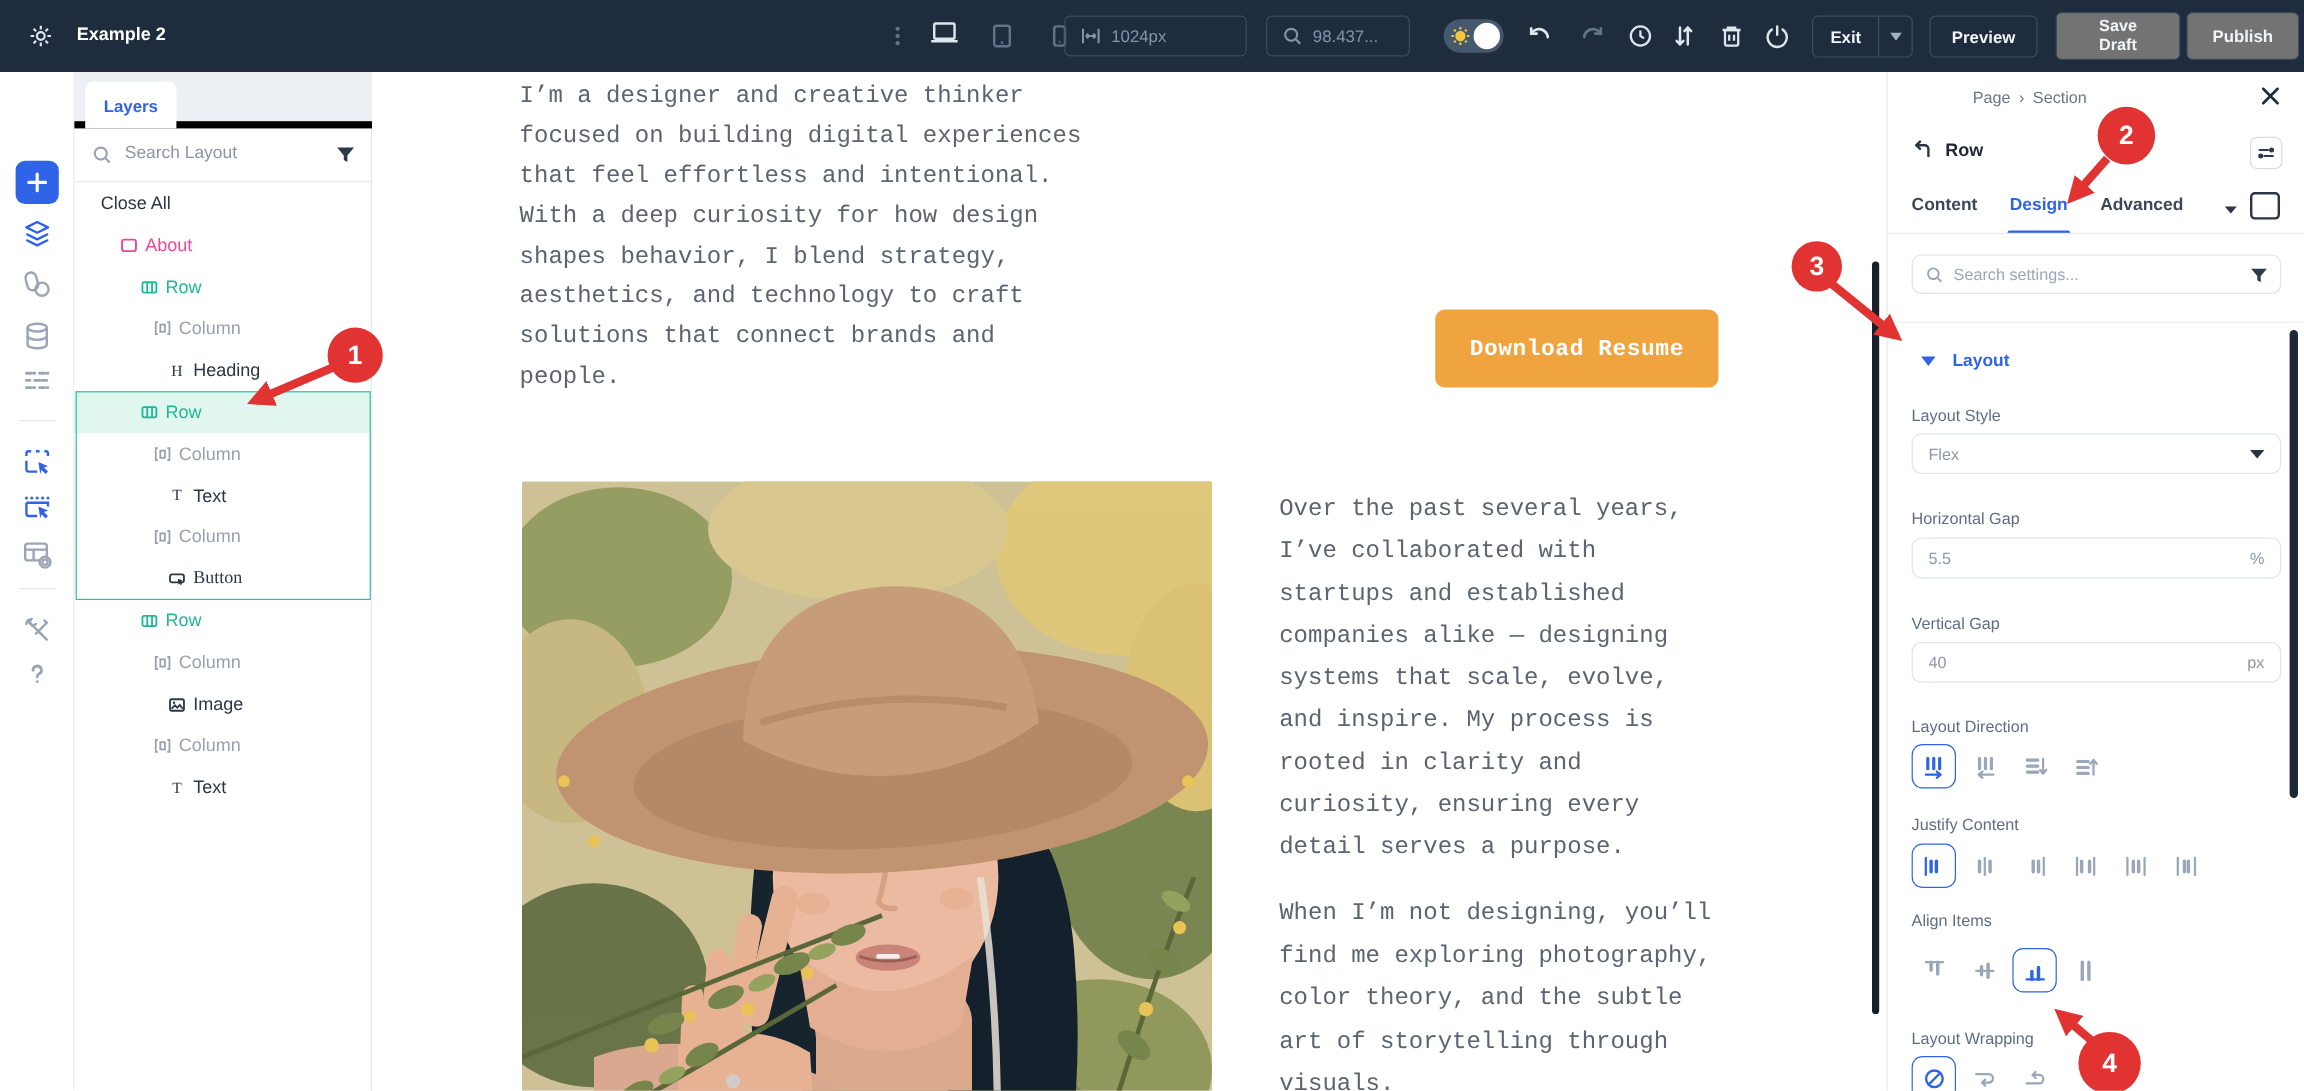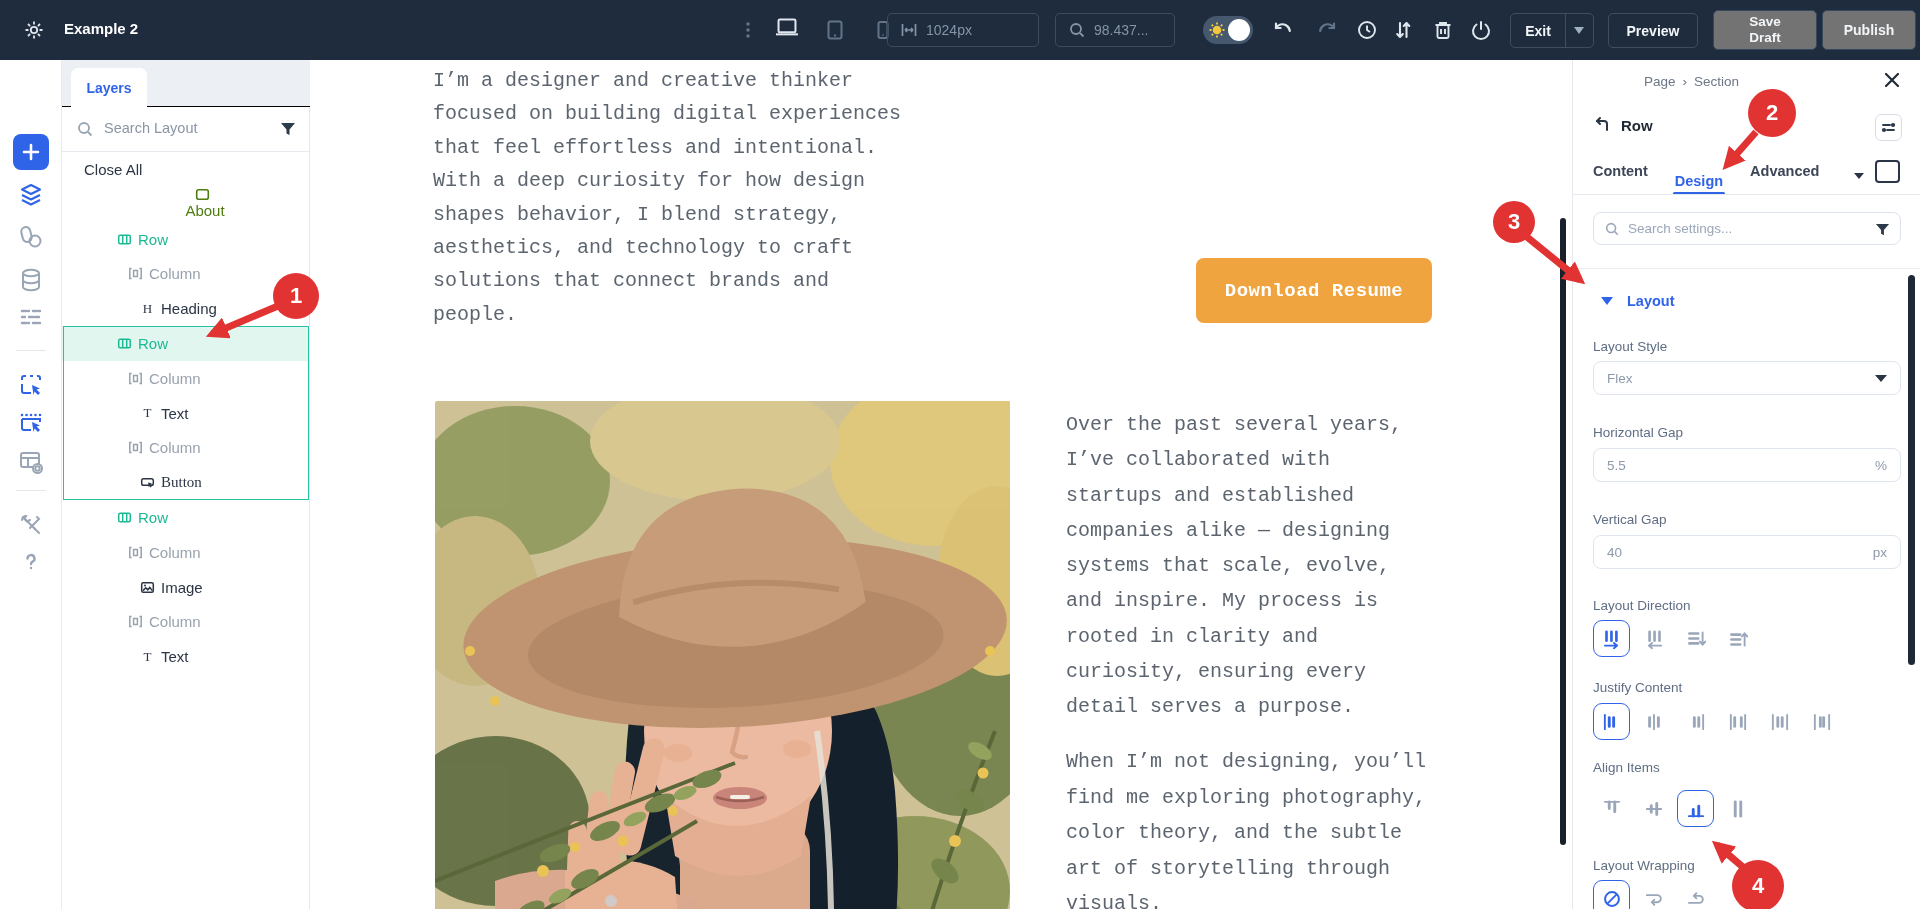"Exit" .exit-split { justify-content: none -> flex-end }
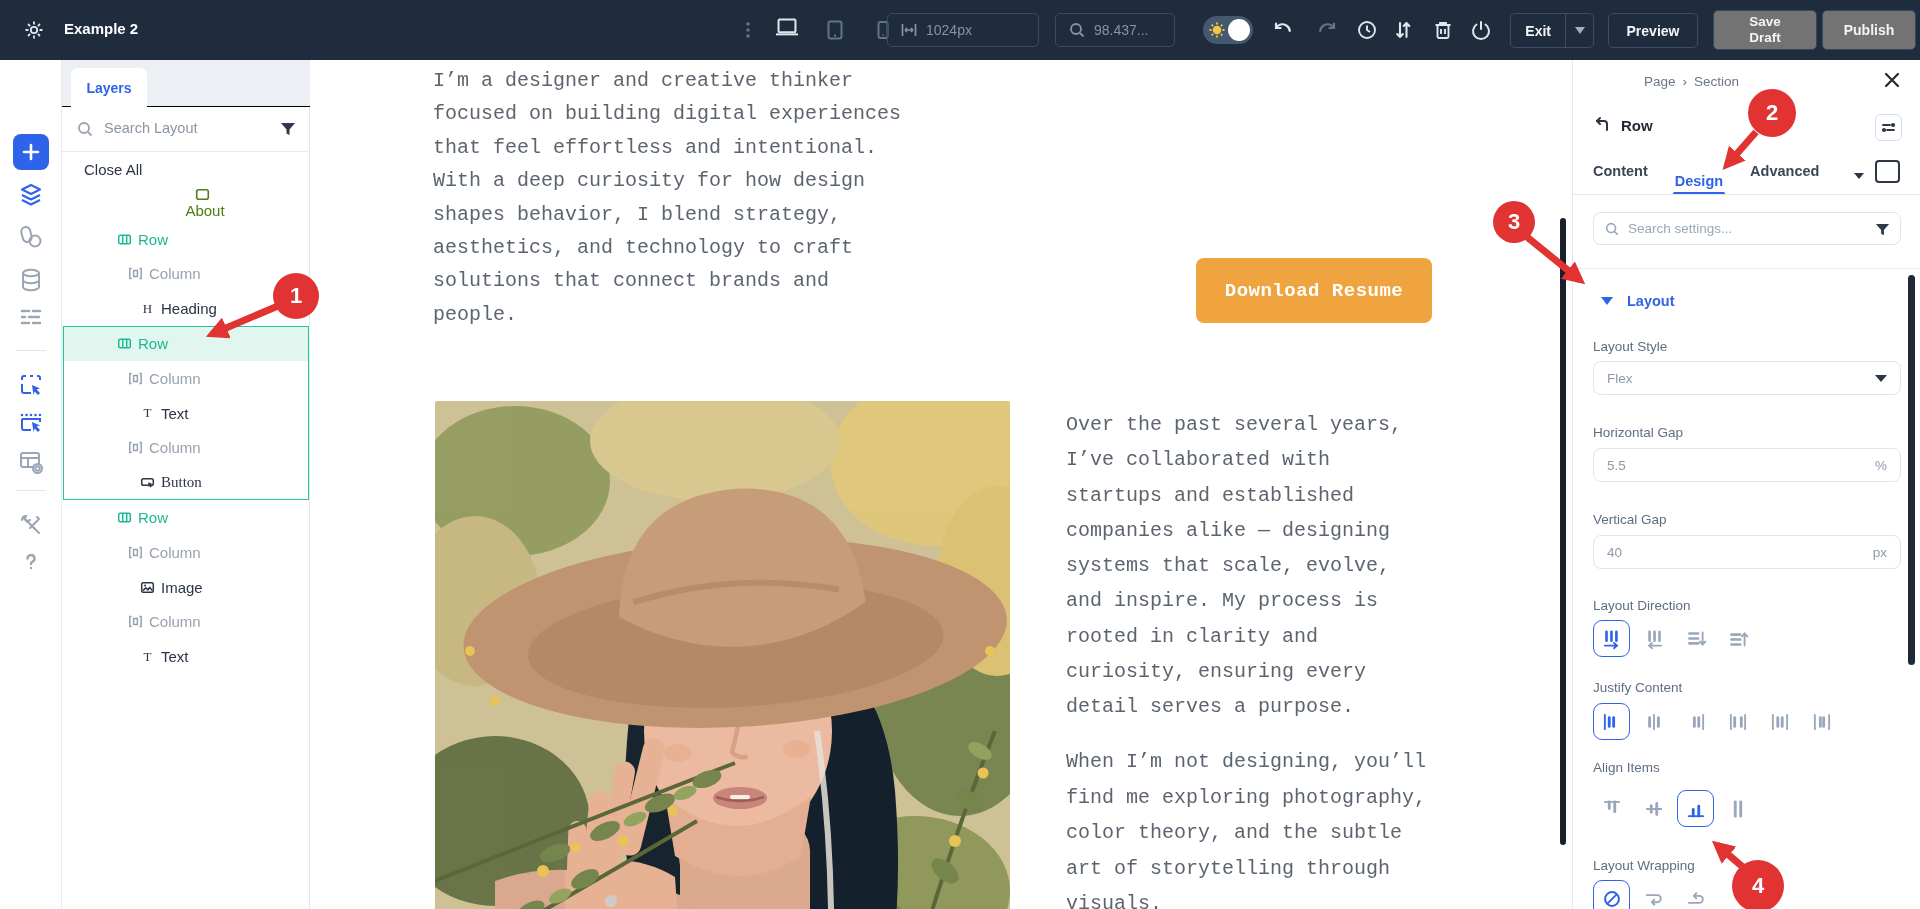"Layers" .tabstrip { border-bottom: 1px solid #000000 -> 6px solid #000000 }
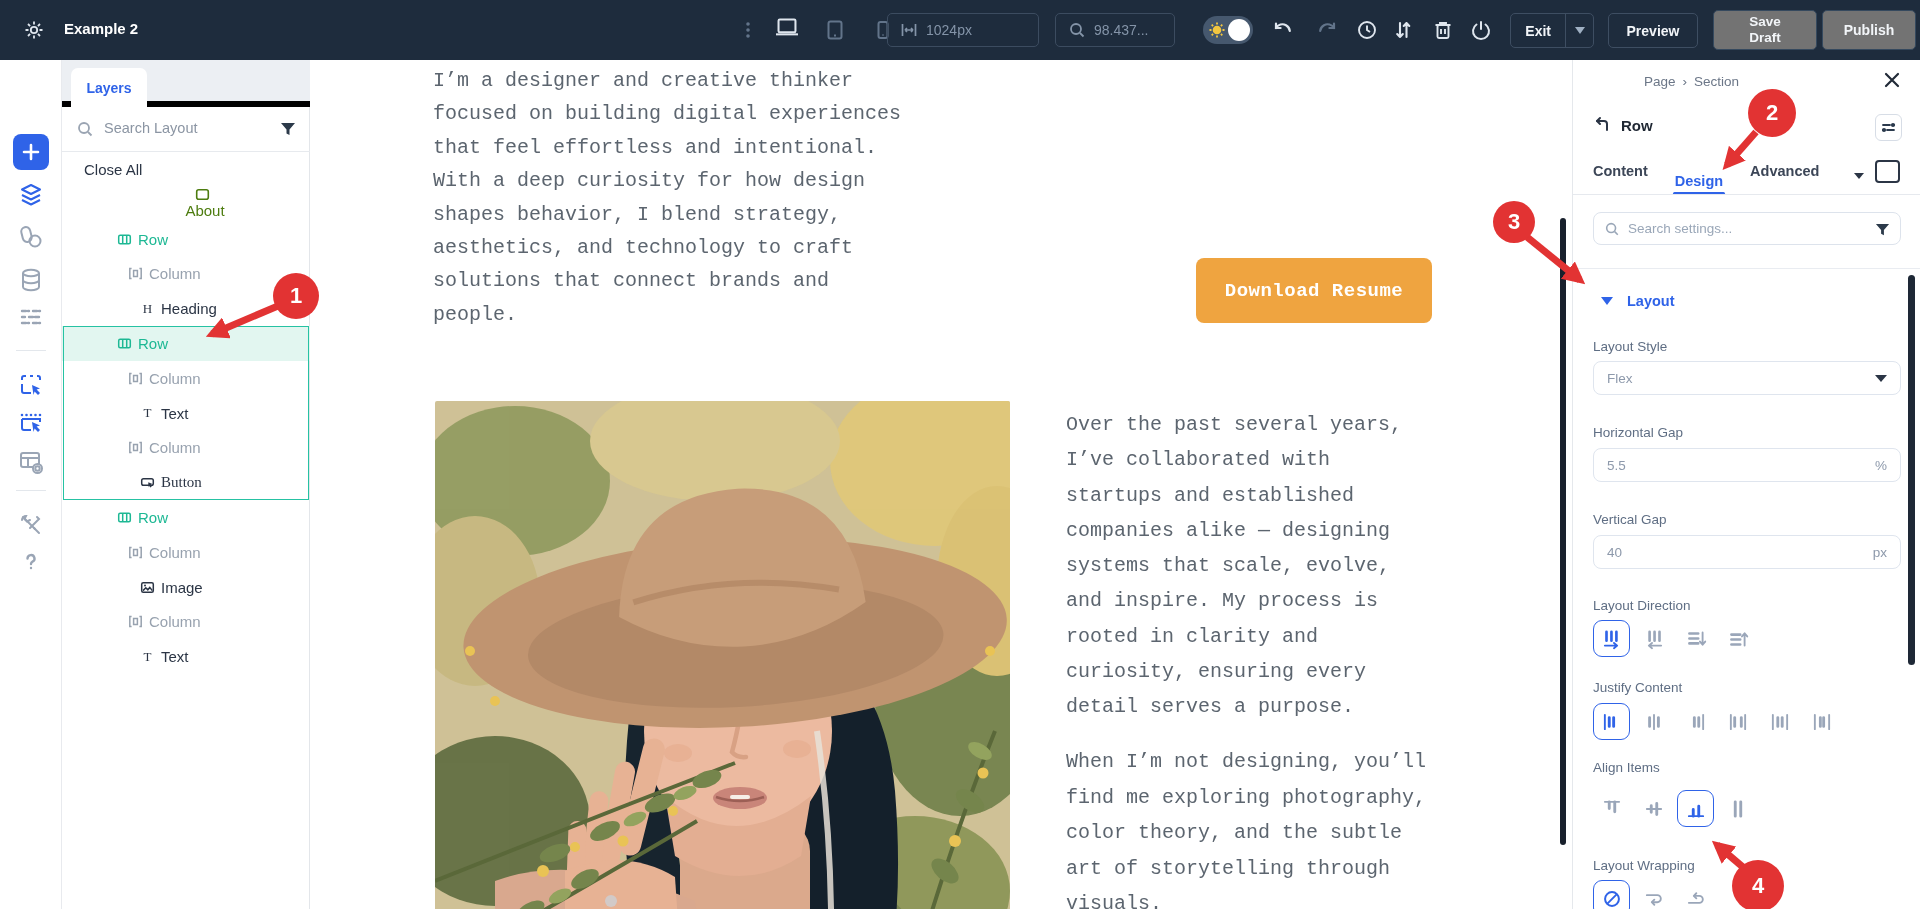"Design" .tab.active { margin-top: 10px -> none }
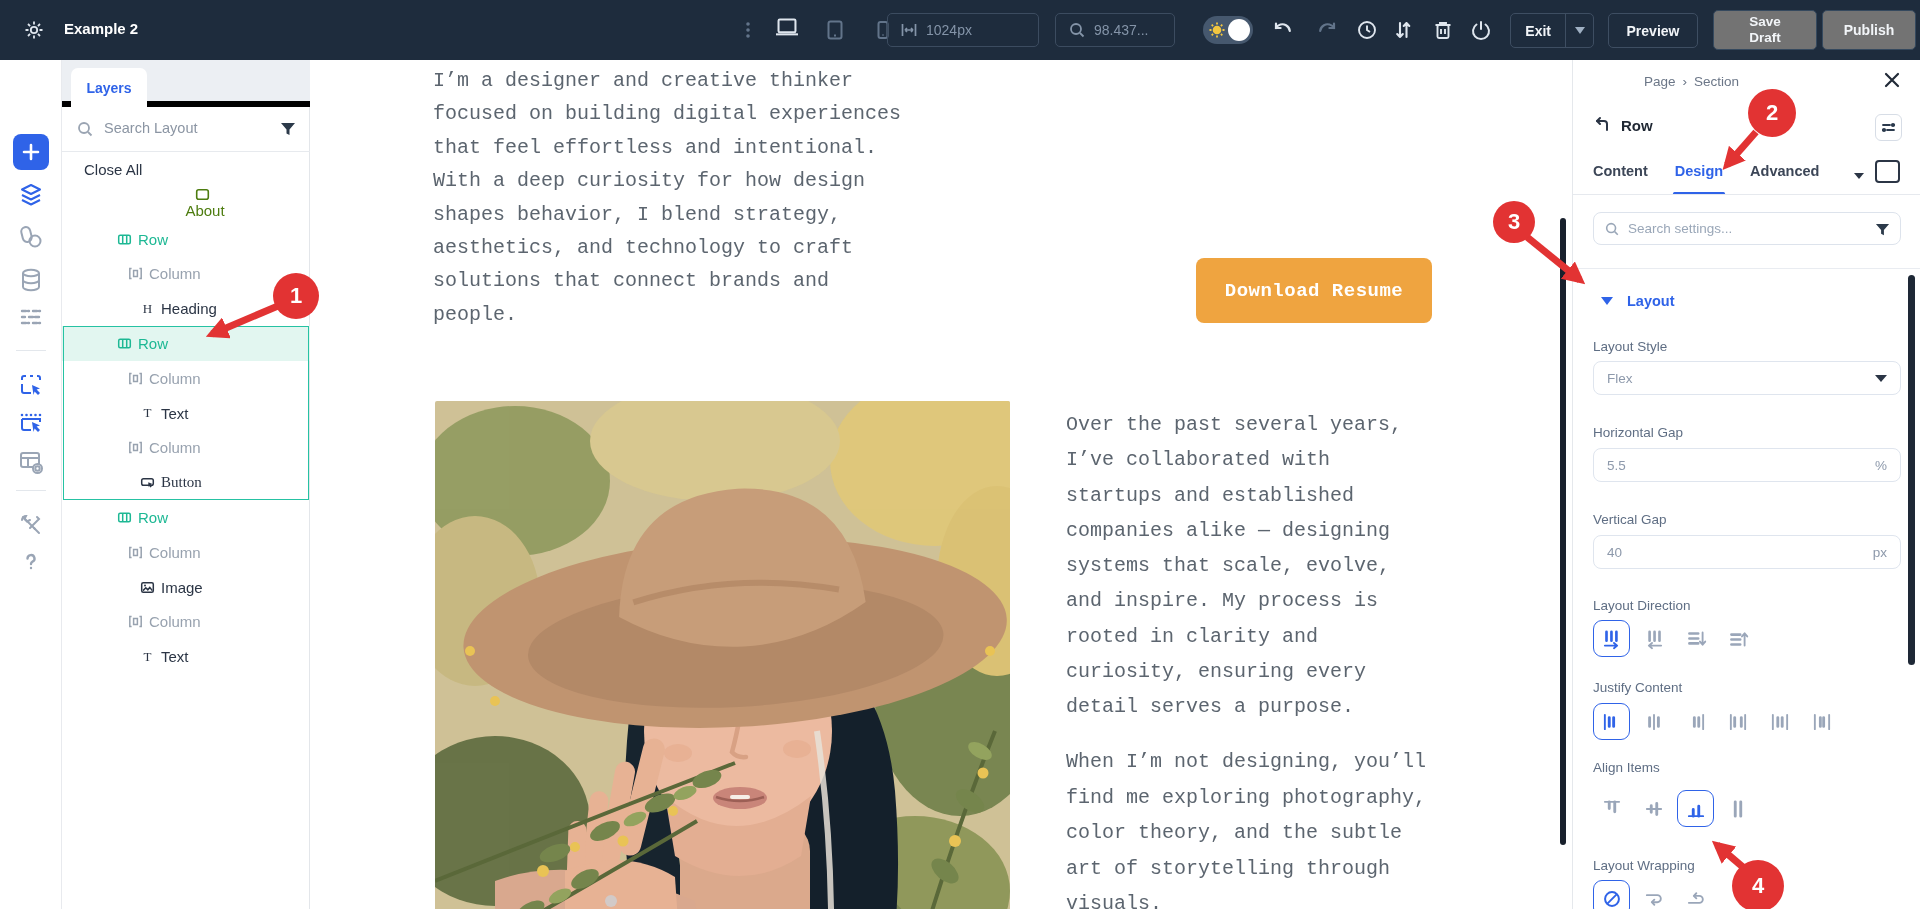"About" .t-blue { color: #4d7c0f -> #ec4899; flex-direction: column -> none }
